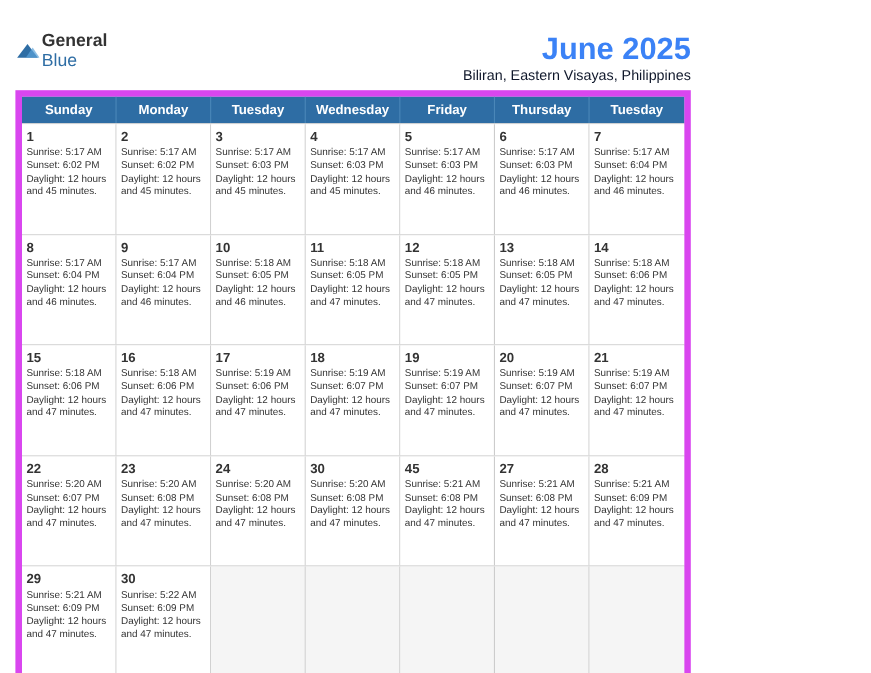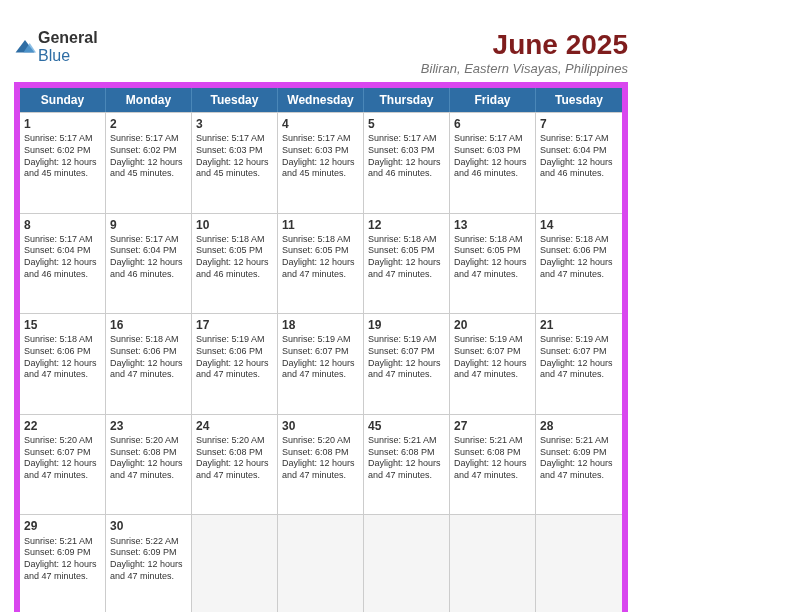"June 2025" .cal-title { color: #7f1d1d -> #3b82f6 }
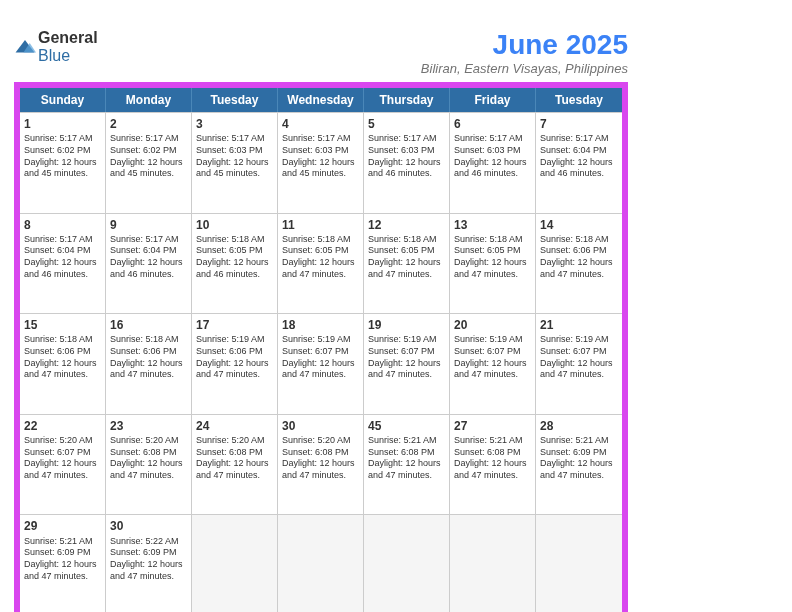"Biliran, Eastern Visayas, Philippines" .cal-subtitle { color: #737373 -> #0f172a; font-style: italic -> none }
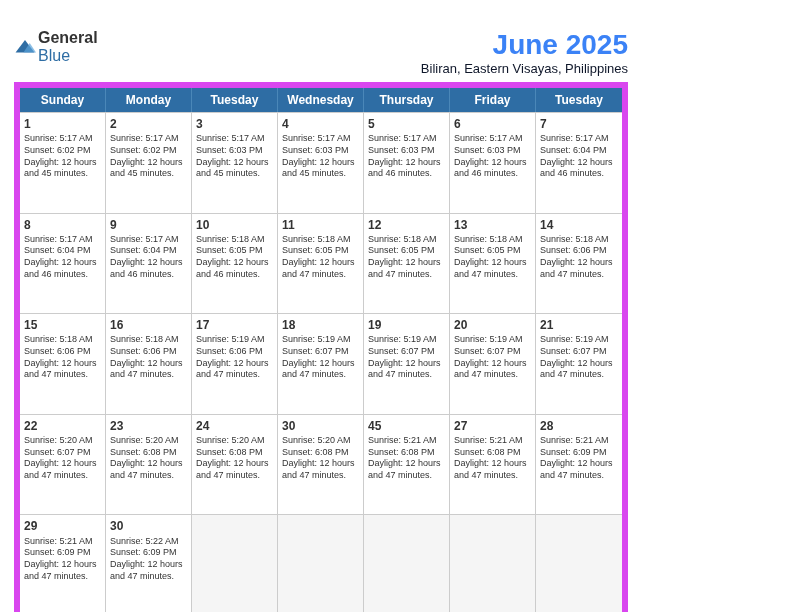"Thursday" div.cal-header-cell { order: before "Friday" -> after "Friday" }
